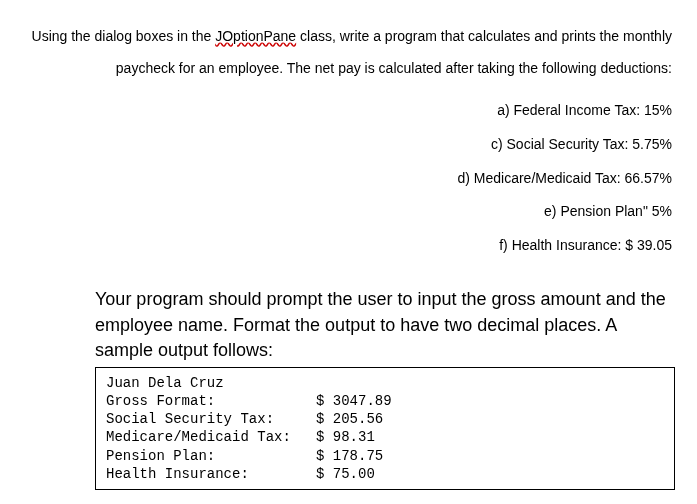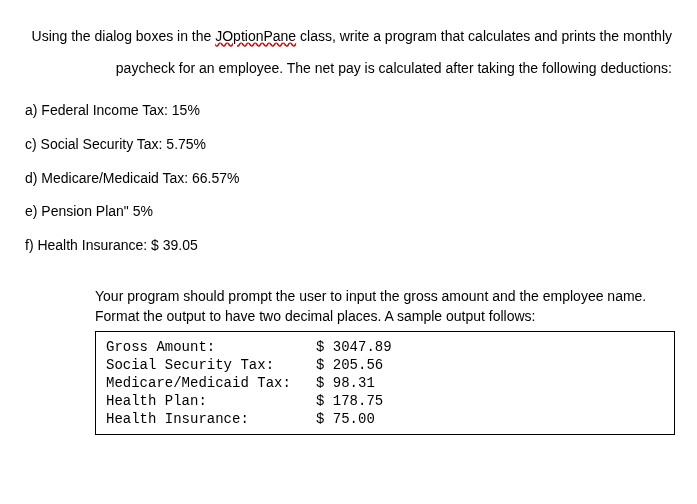"a) Federal Income Tax: 15%" .deductions { text-align: none -> right }
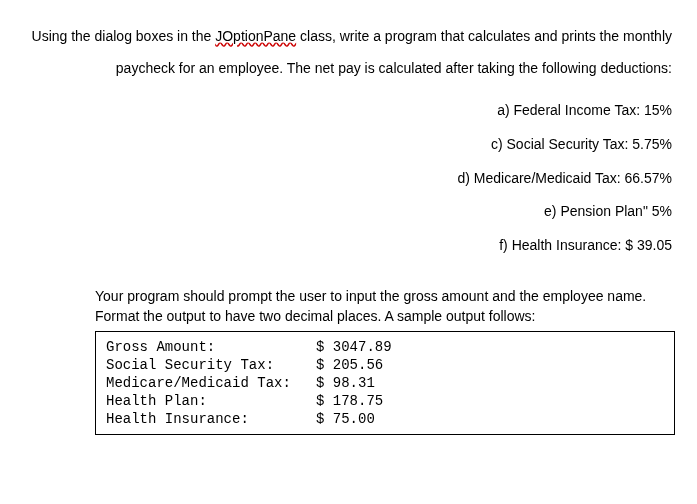"Your program should prompt the" .instruction-text { font-size: 14px -> 18px }
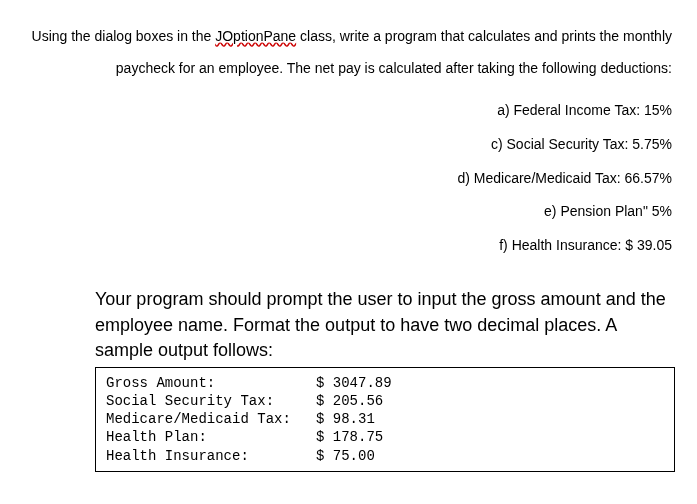"Juan Dela Cruz" div { html: none -> <div>Juan Dela Cruz</div> }
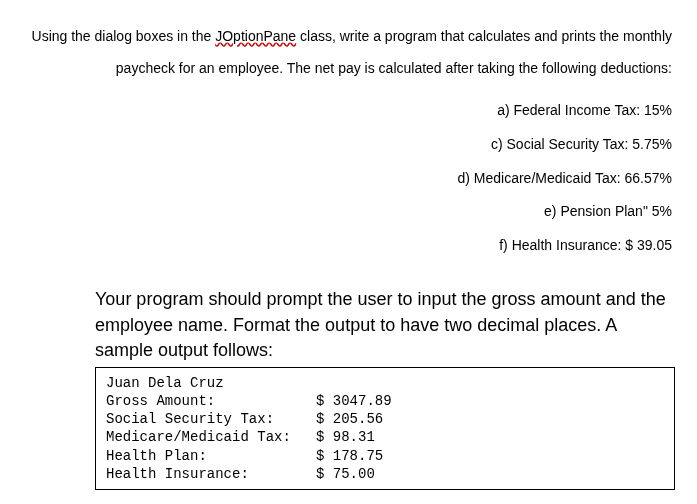"Gross Amount:" div.output-label { text: Amount -> Format }
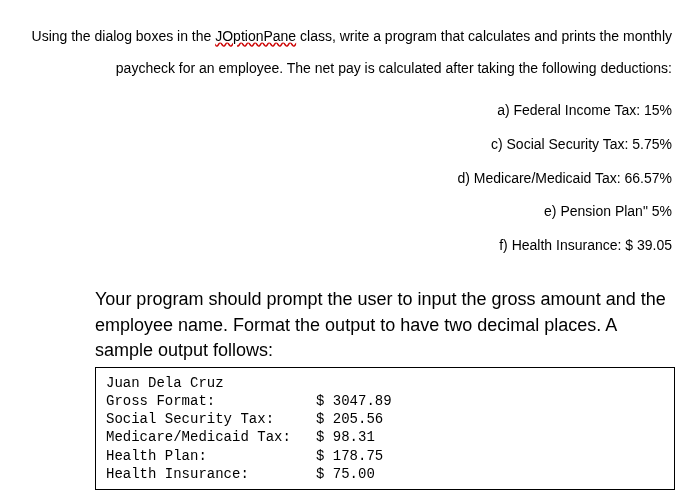"Health Plan:" div.output-label { text: Health -> Pension }
